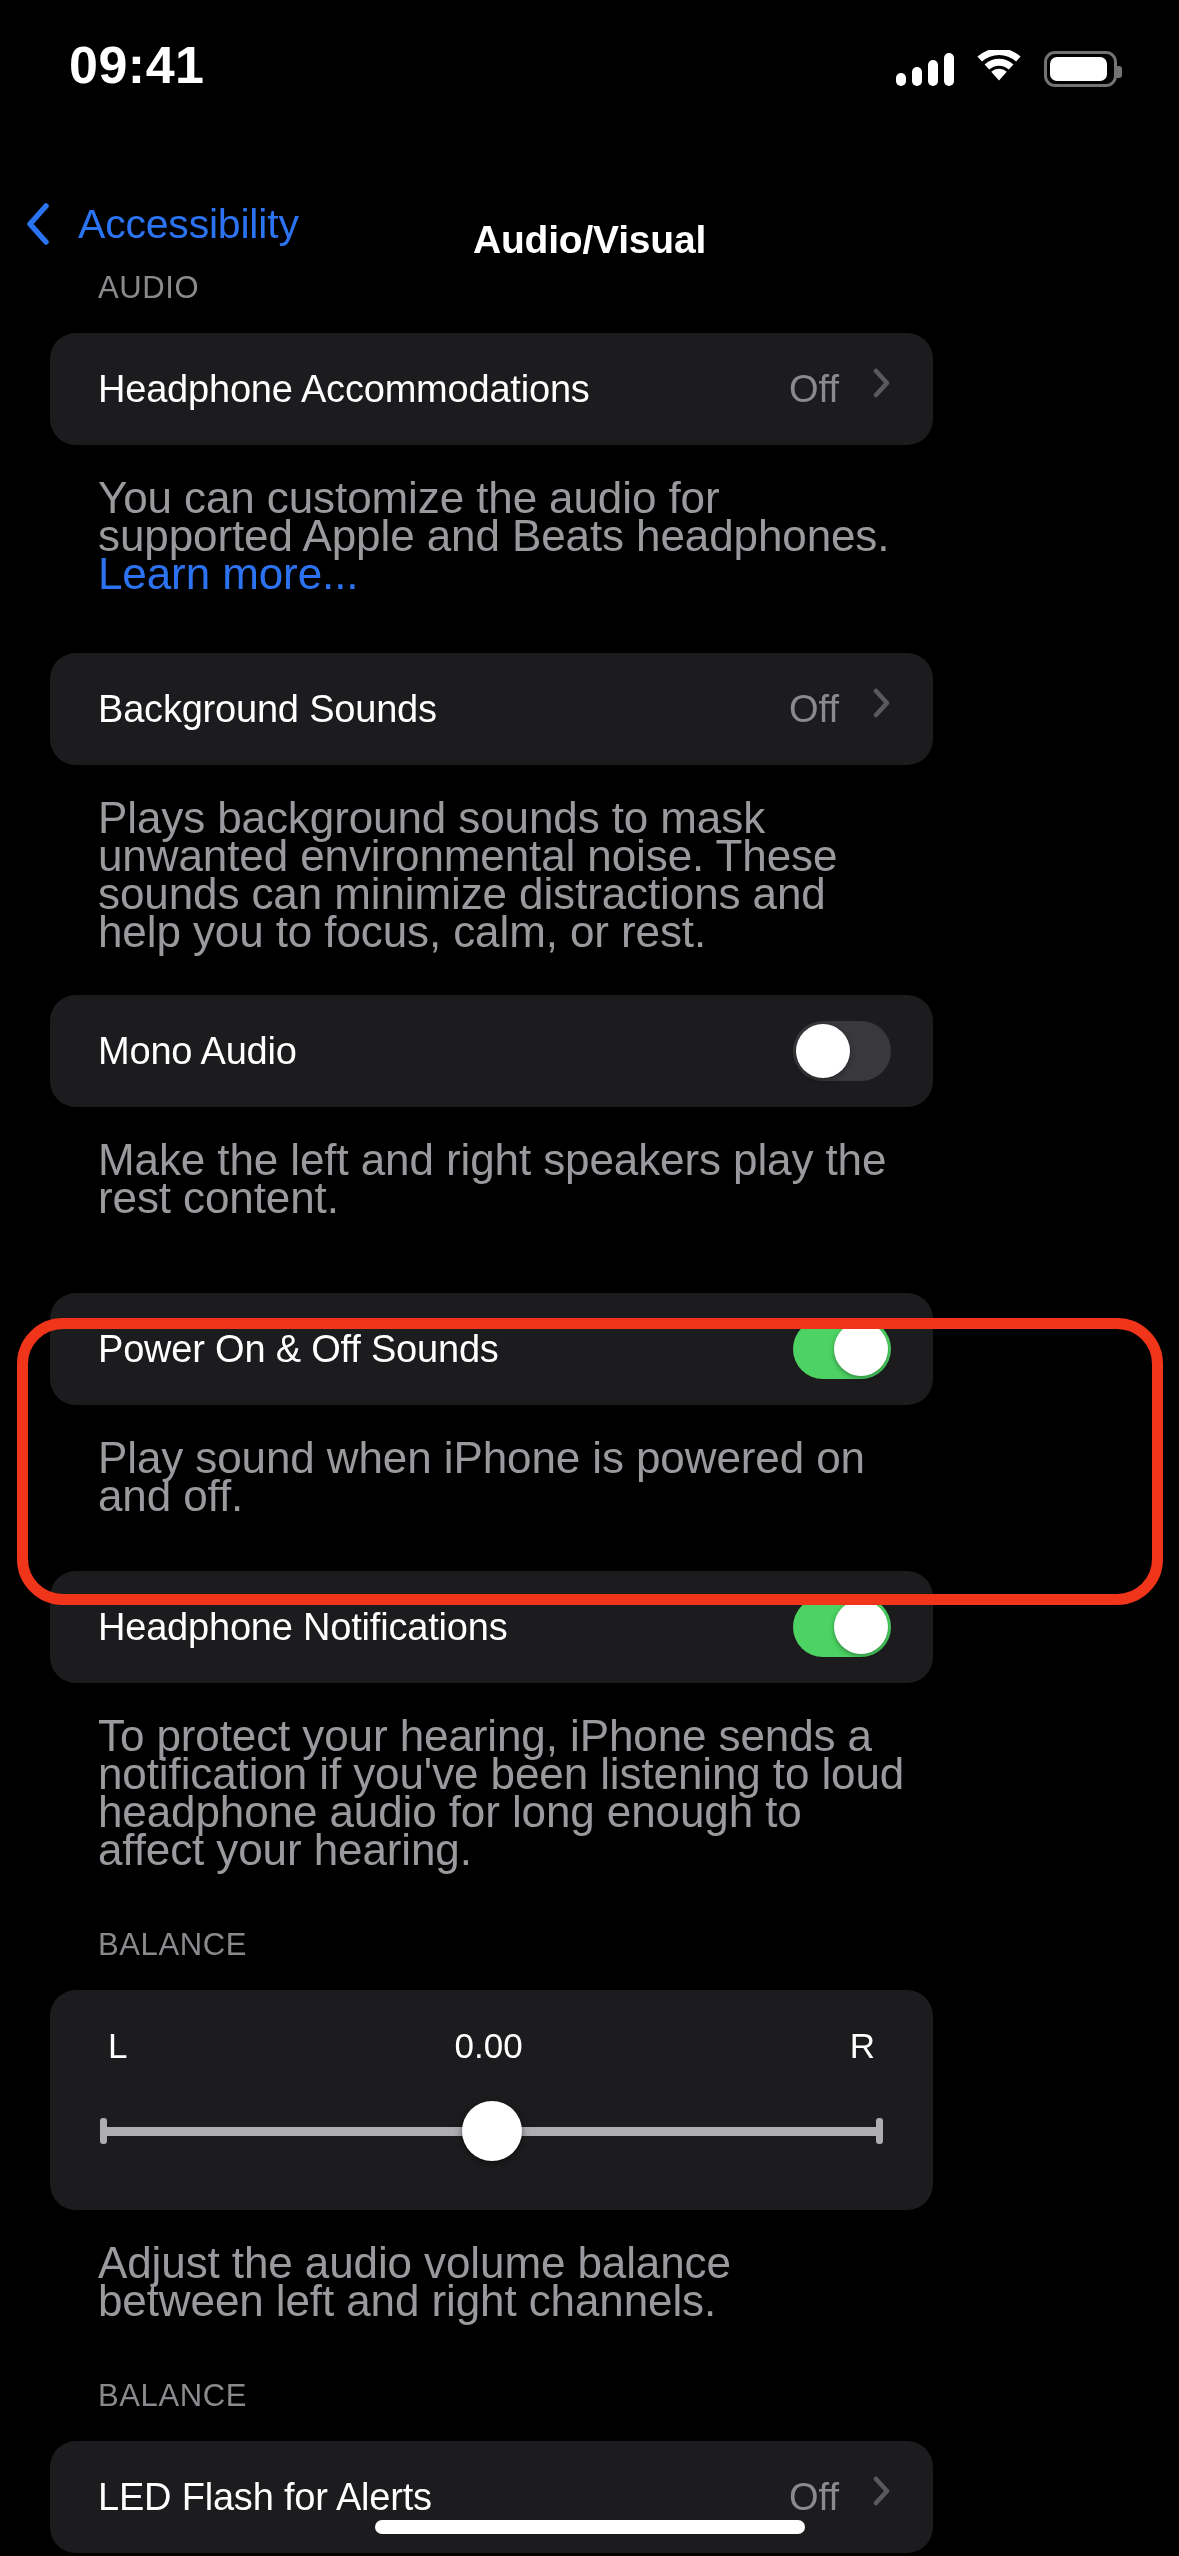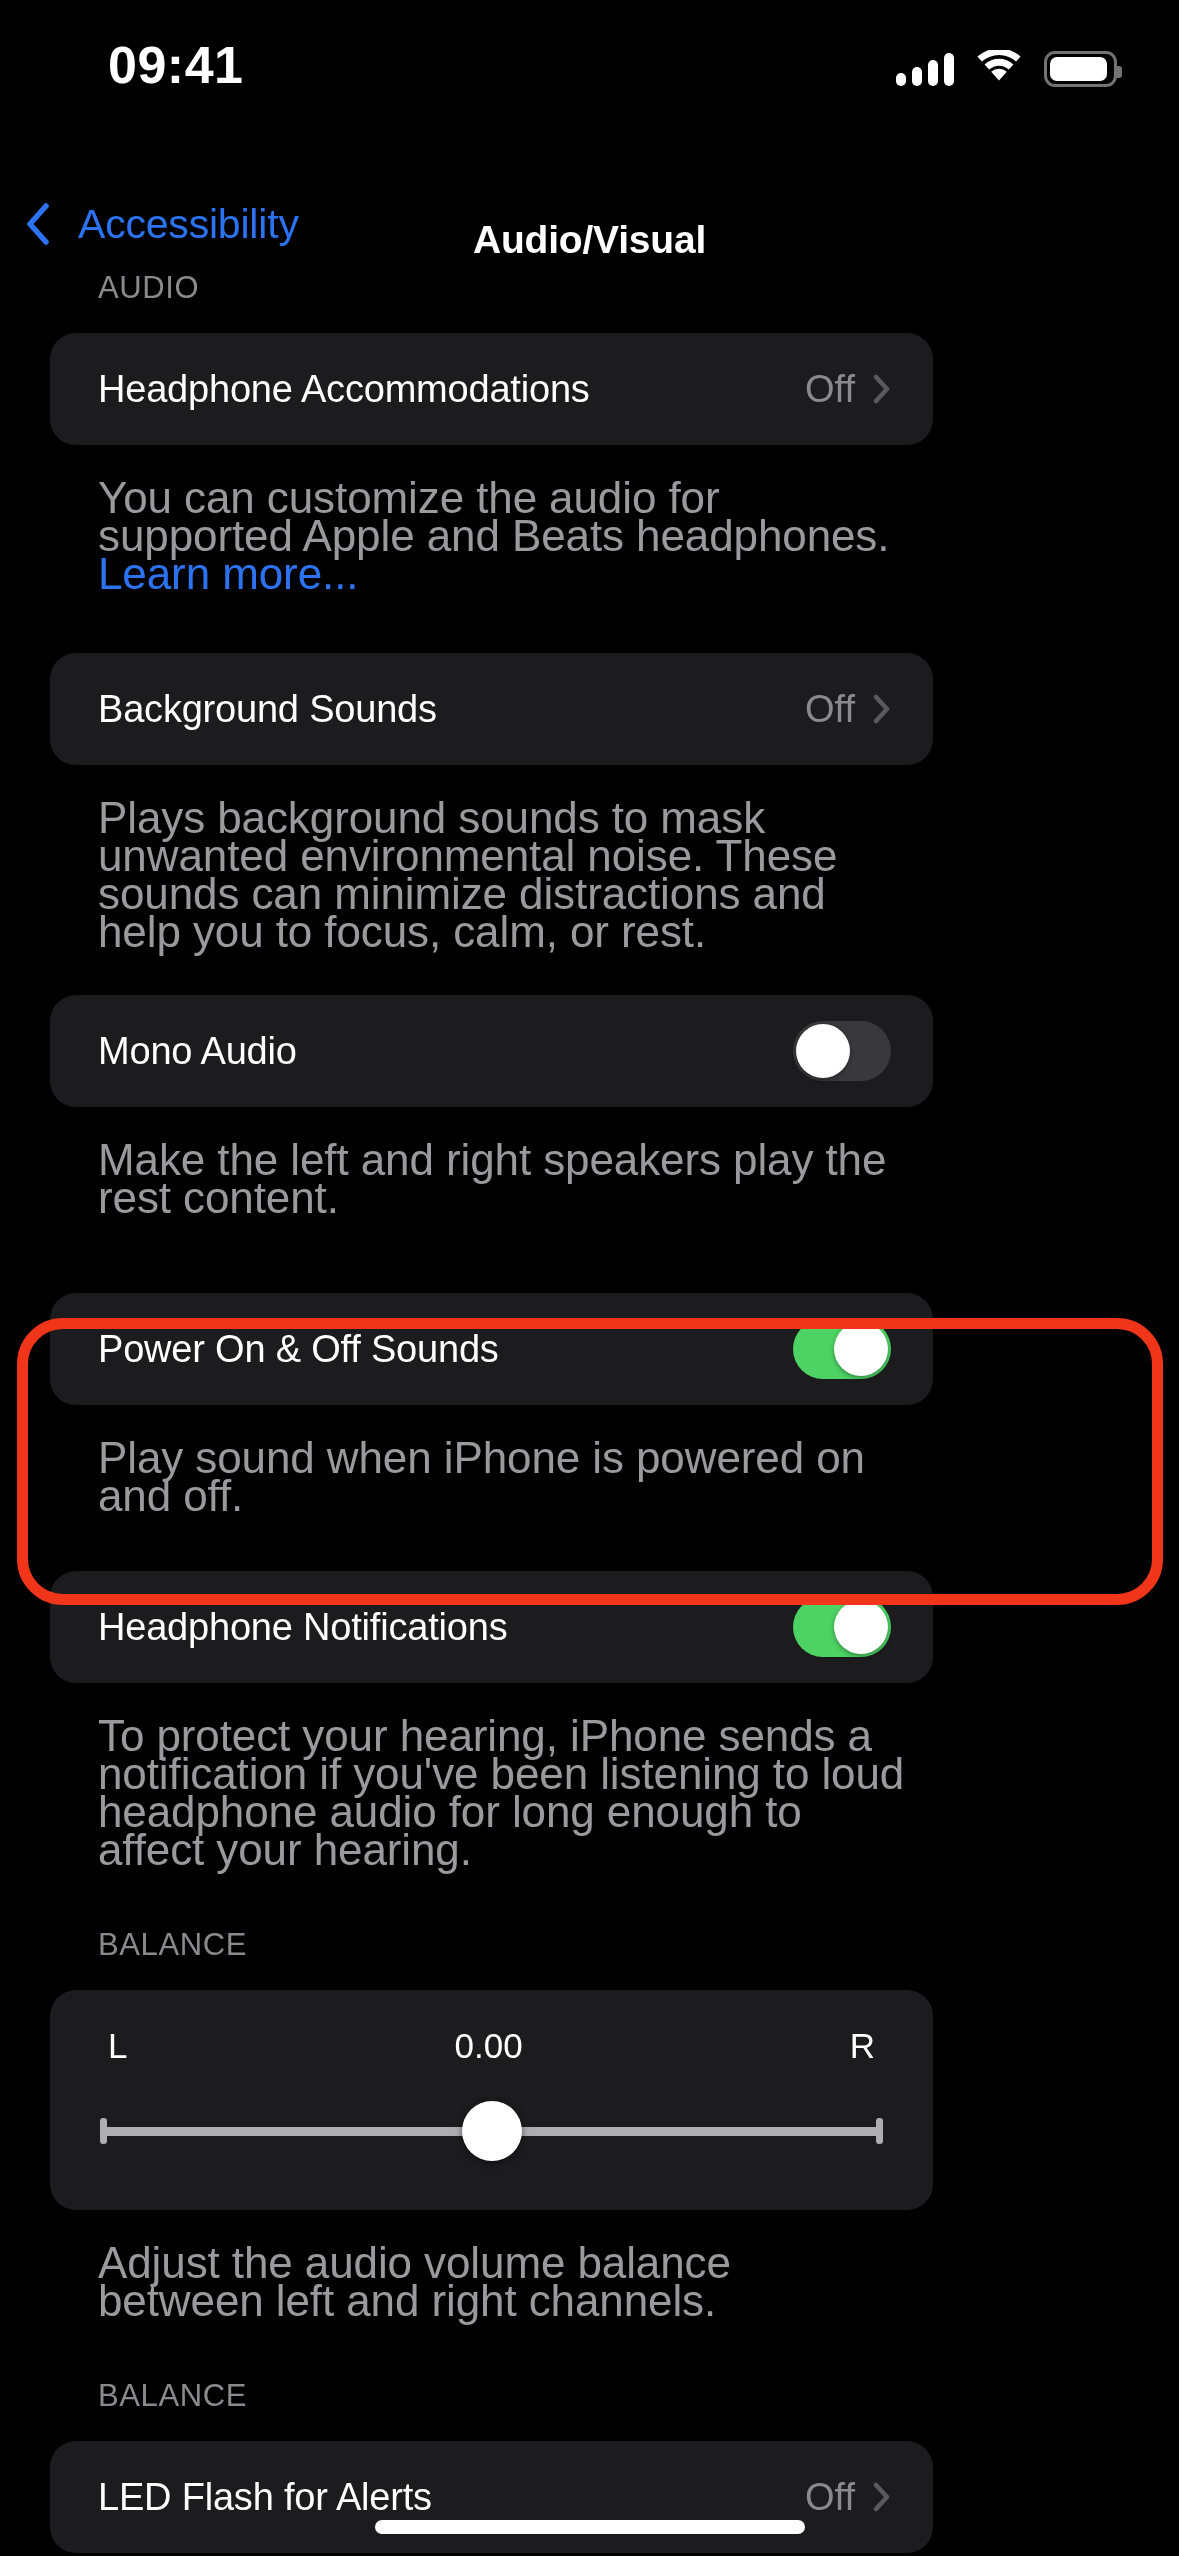"09:41" .status-time { margin-left: 108px -> 69px }
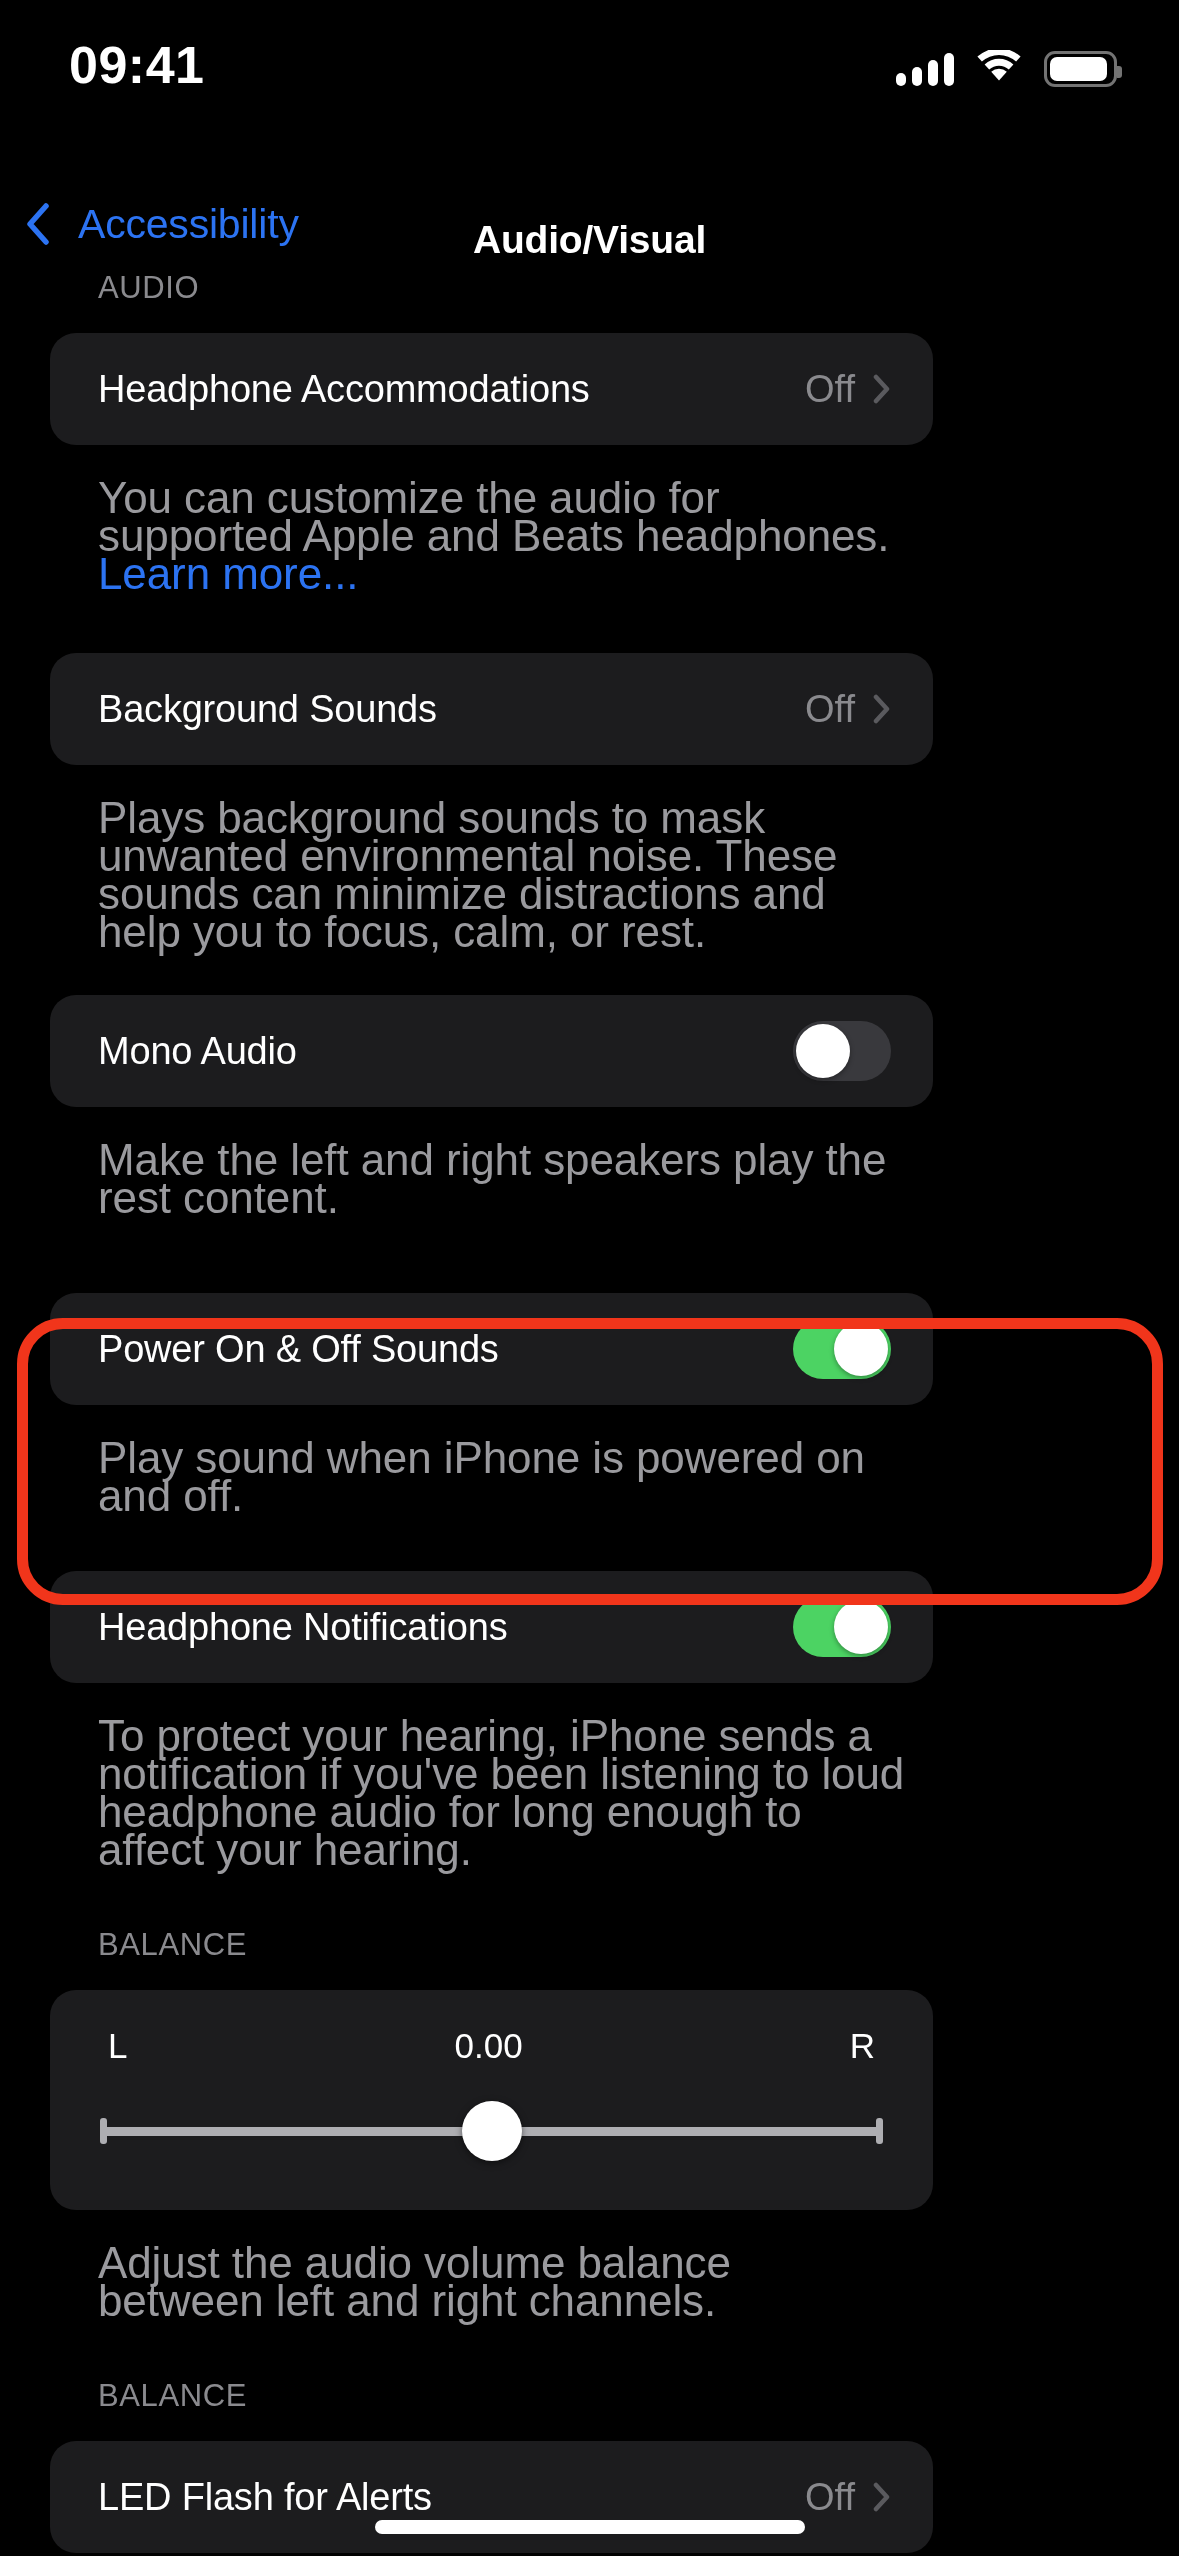"Off" .row-right { align-items: center -> flex-start; gap: 18px -> 34px }
